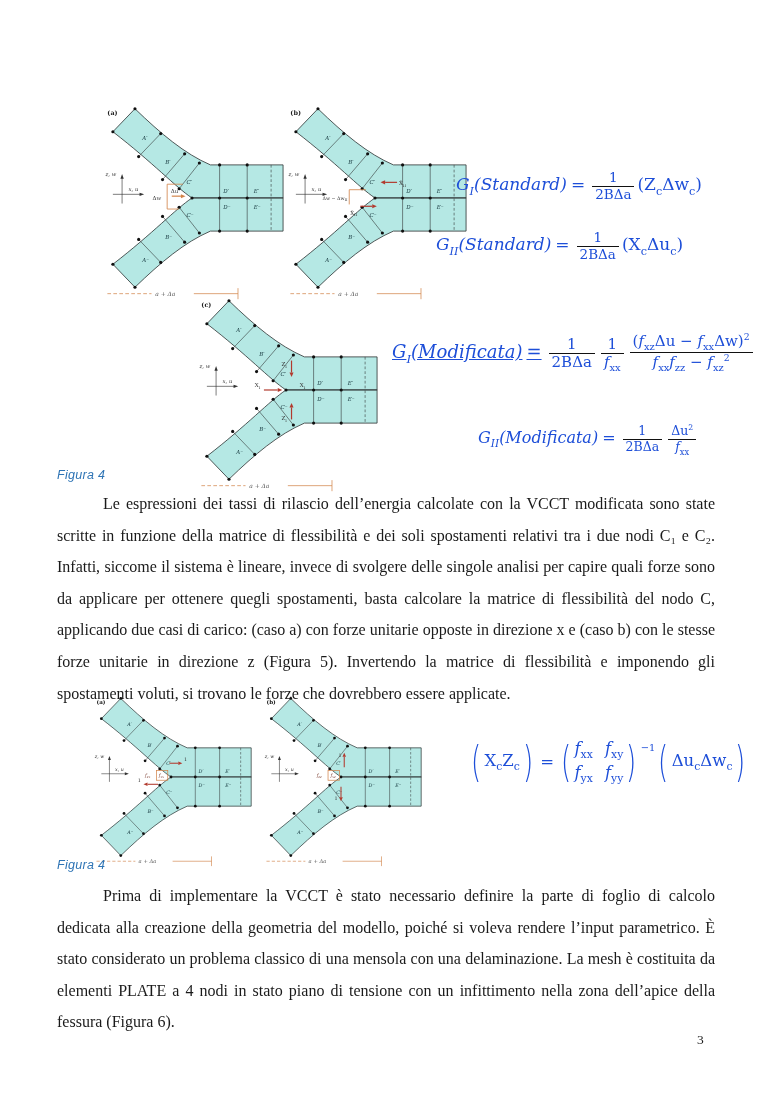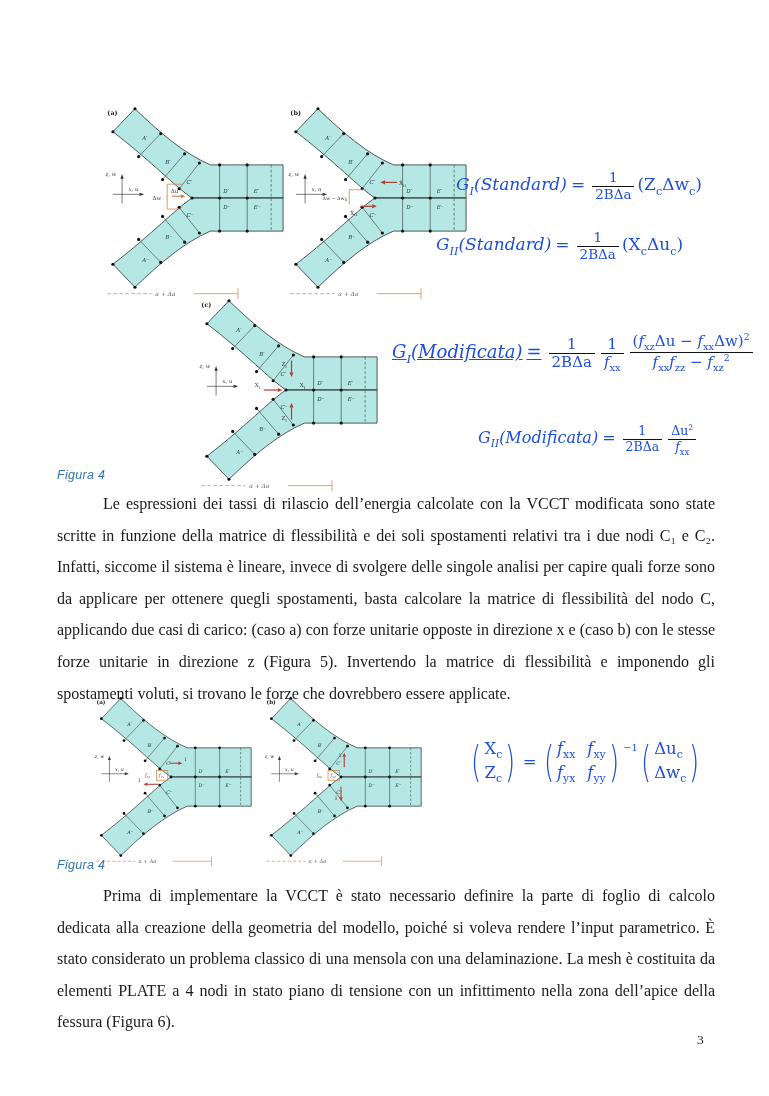"Xc" .col { flex-direction: column -> none }
